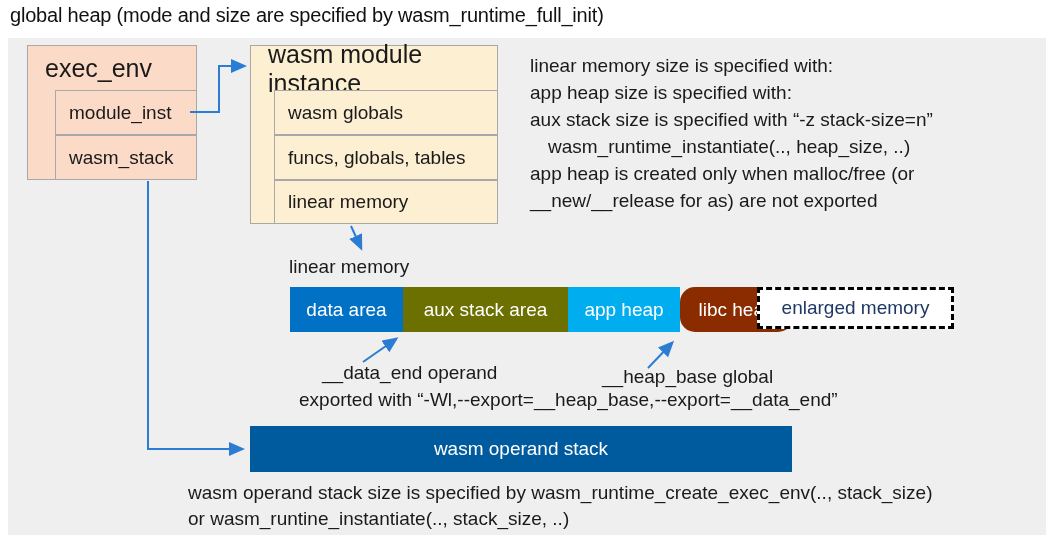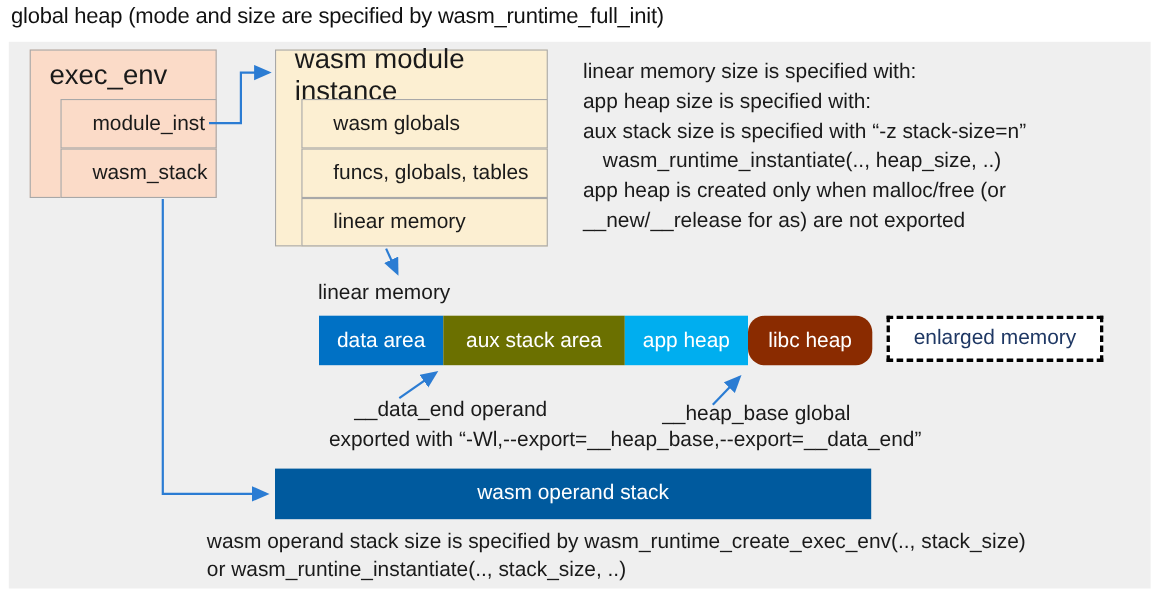"module_inst" .row { padding-left: 28px -> 13px }
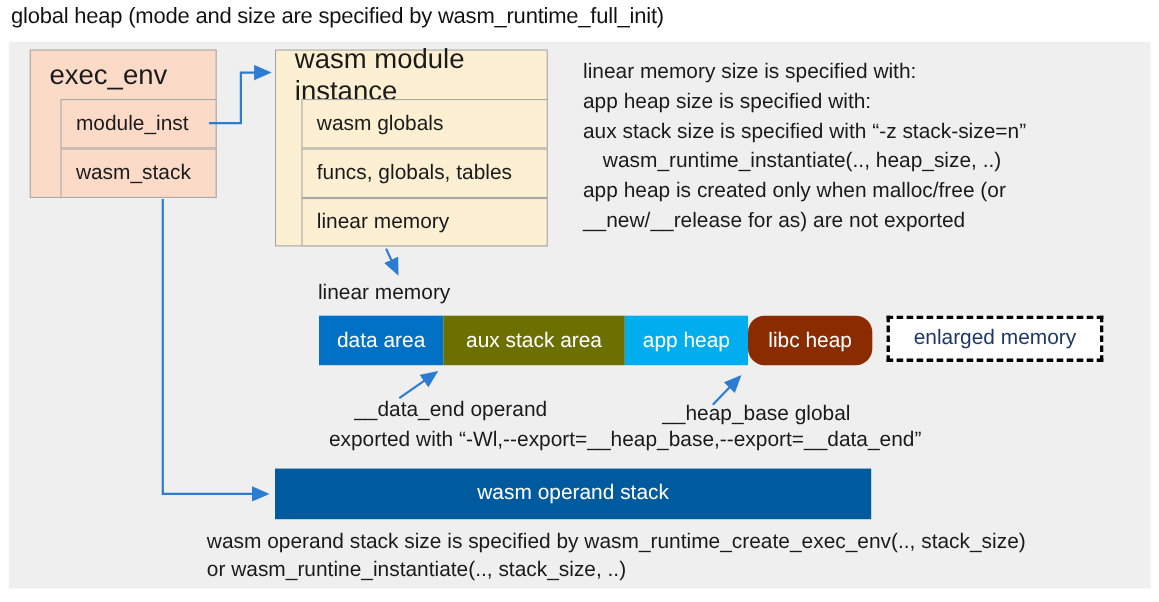"enlarged memory" #seg-enlarged { left: 806px -> 757px }
